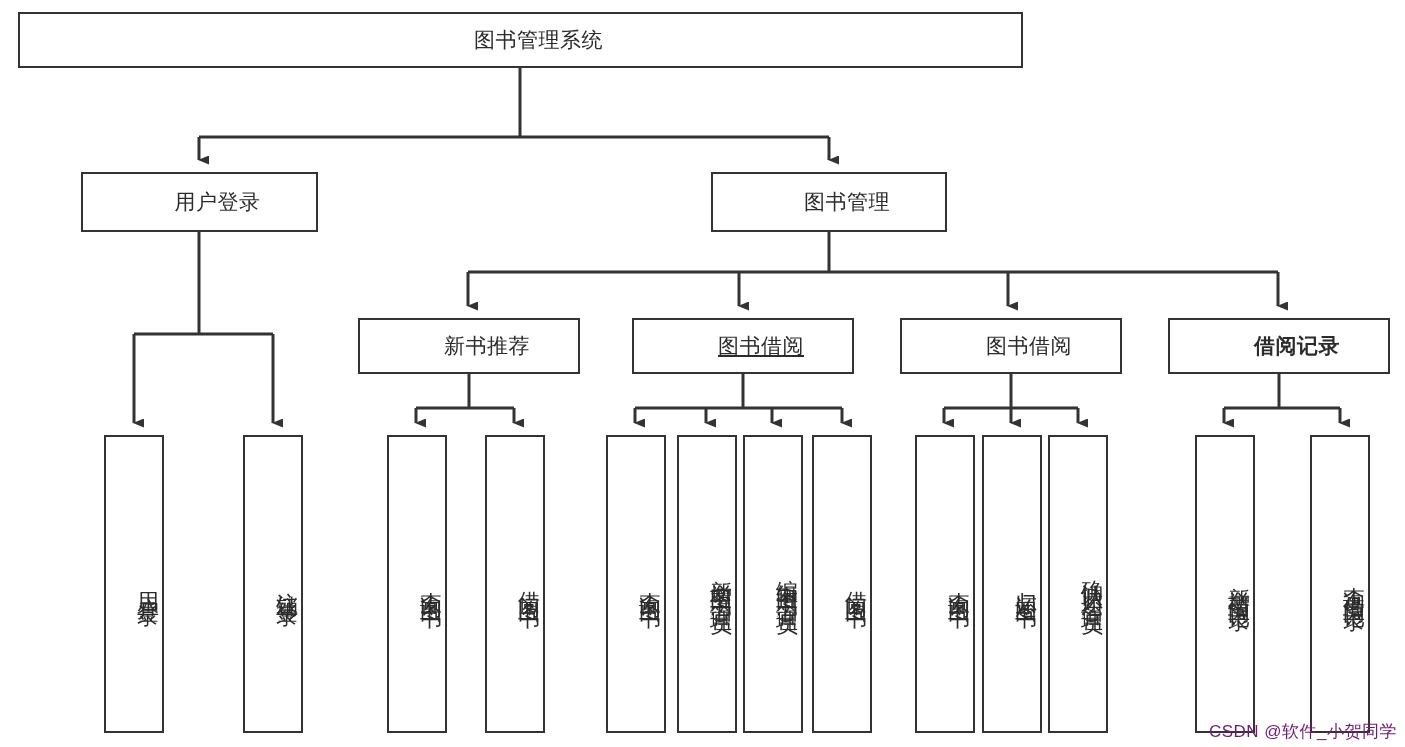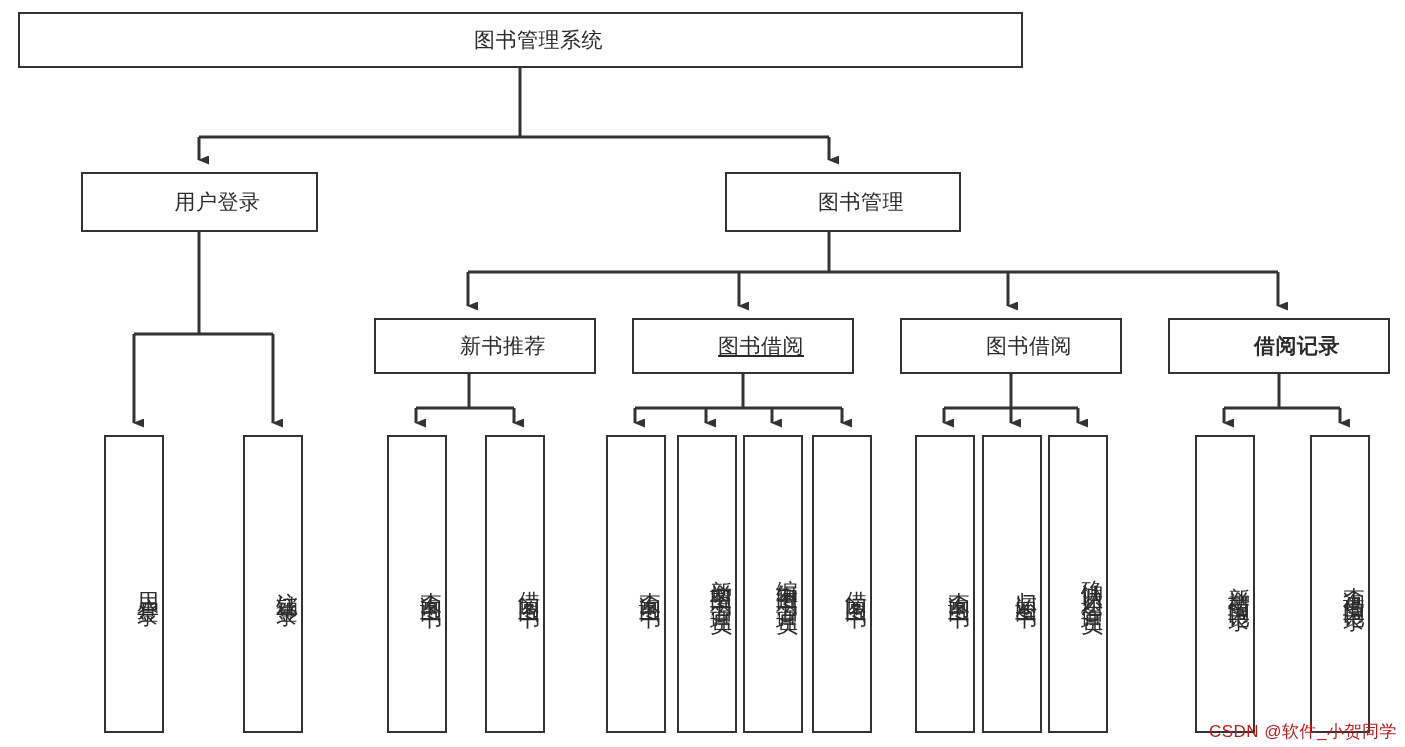"图书管理" div.node { margin-left: 14px -> none }
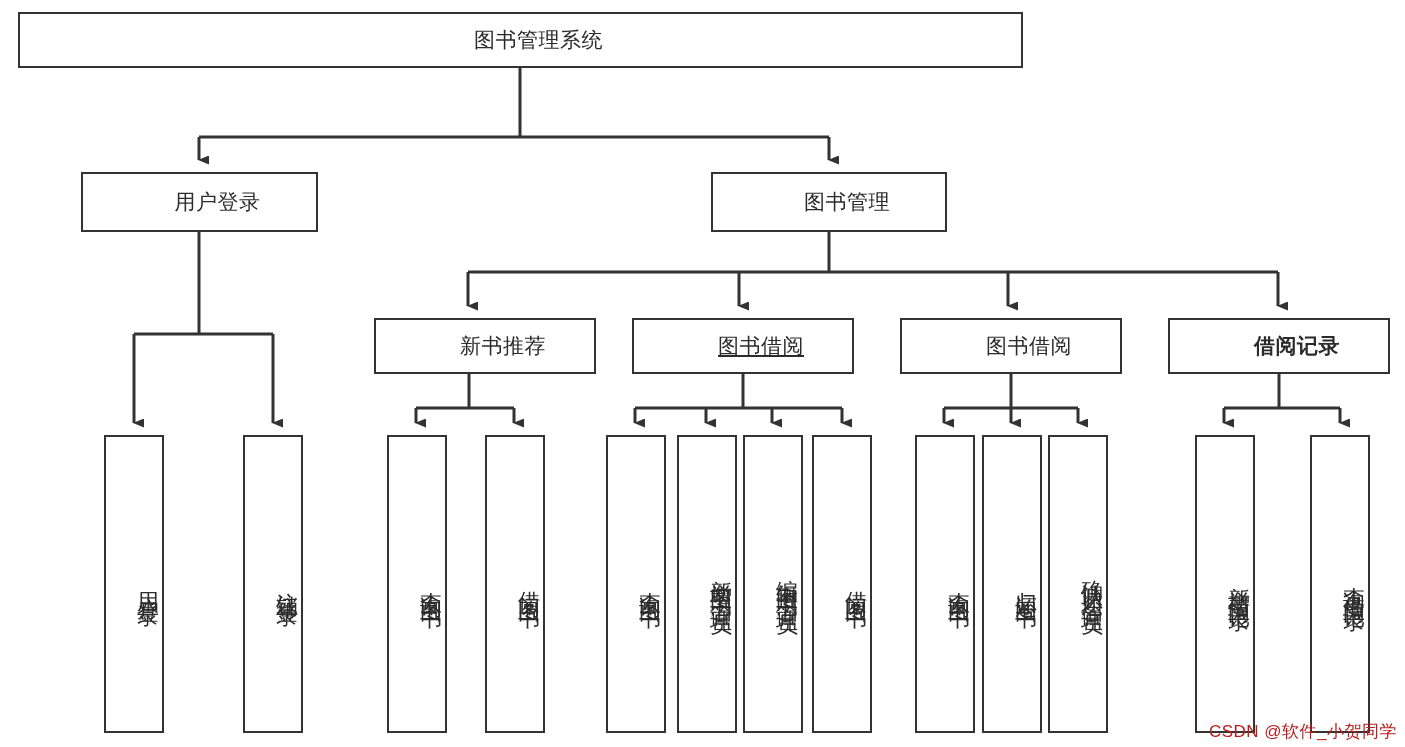"新书推荐" div.node { left: 374px -> 358px }
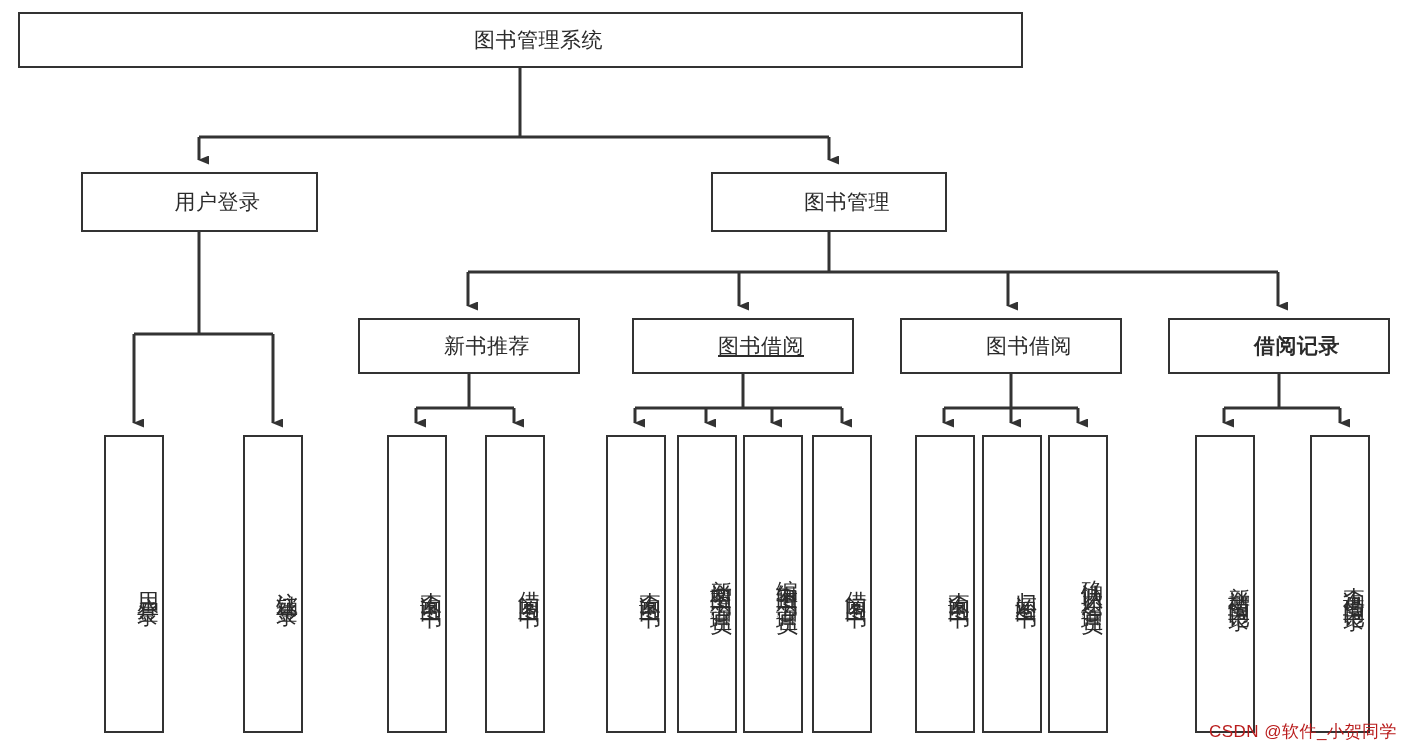"CSDN @软件_小贺同学" .watermark { color: #b91c1c -> #701a75 }
